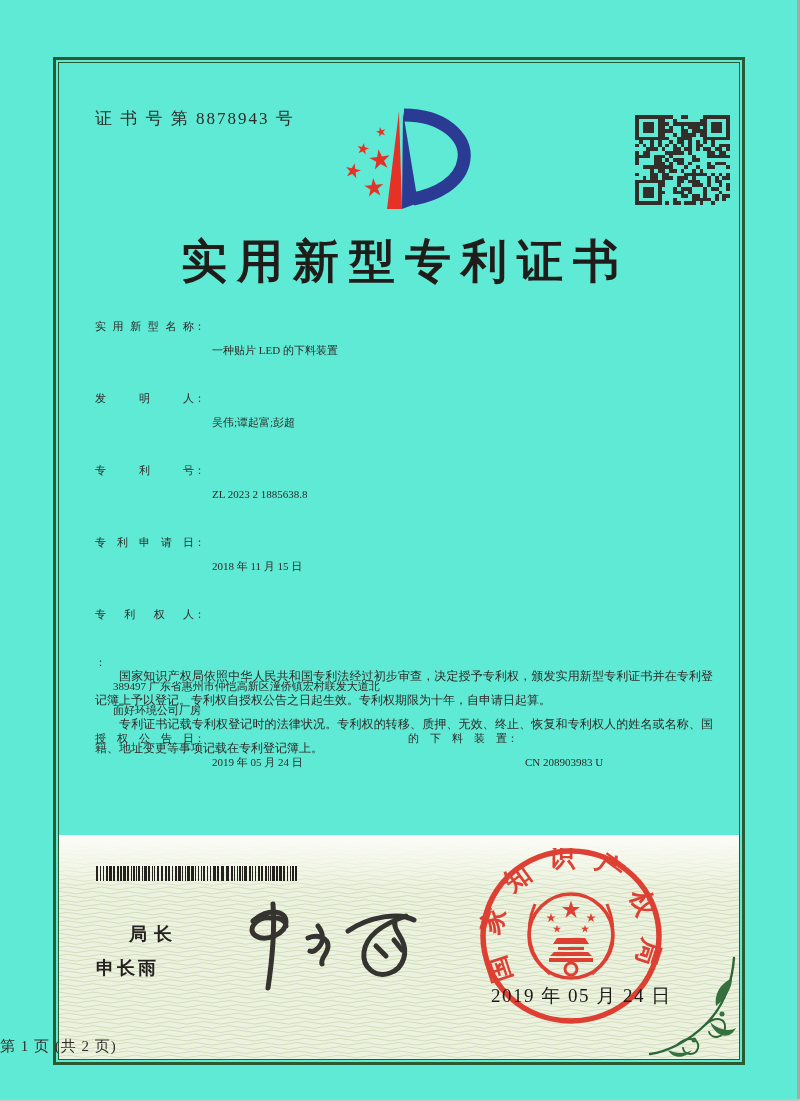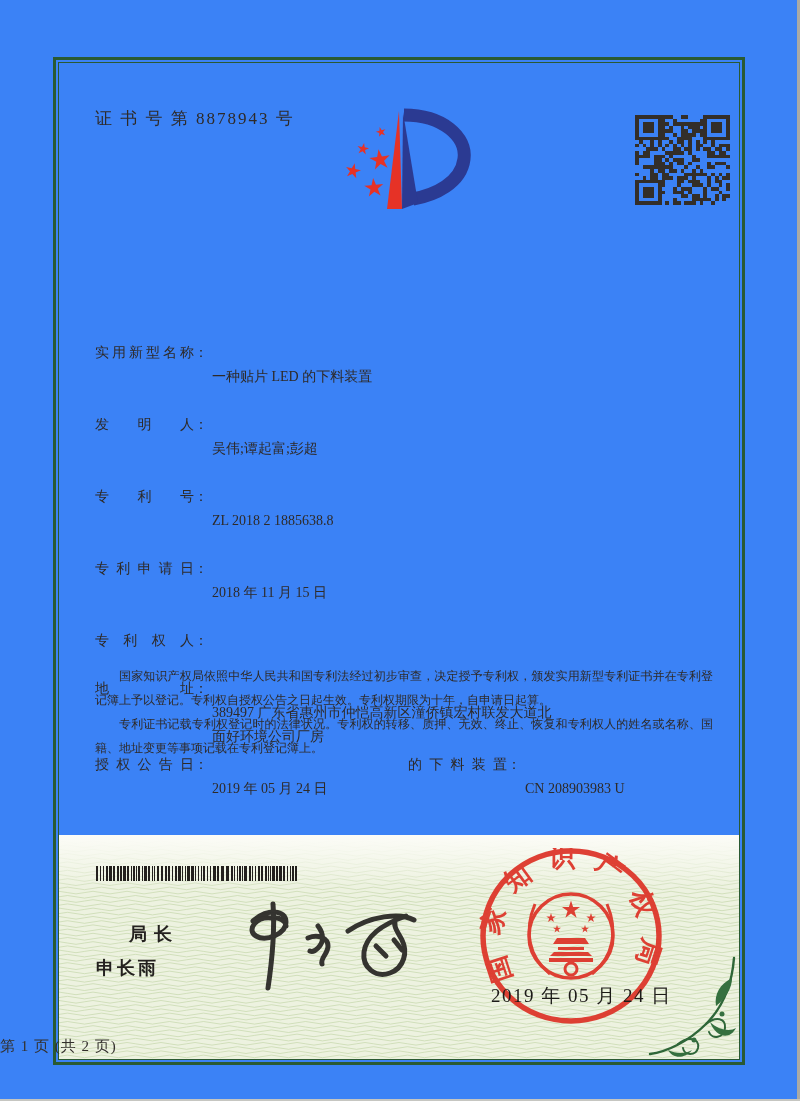"证 书 号 第 8878943" .page { background: #3b82f6 -> #5eead4 }
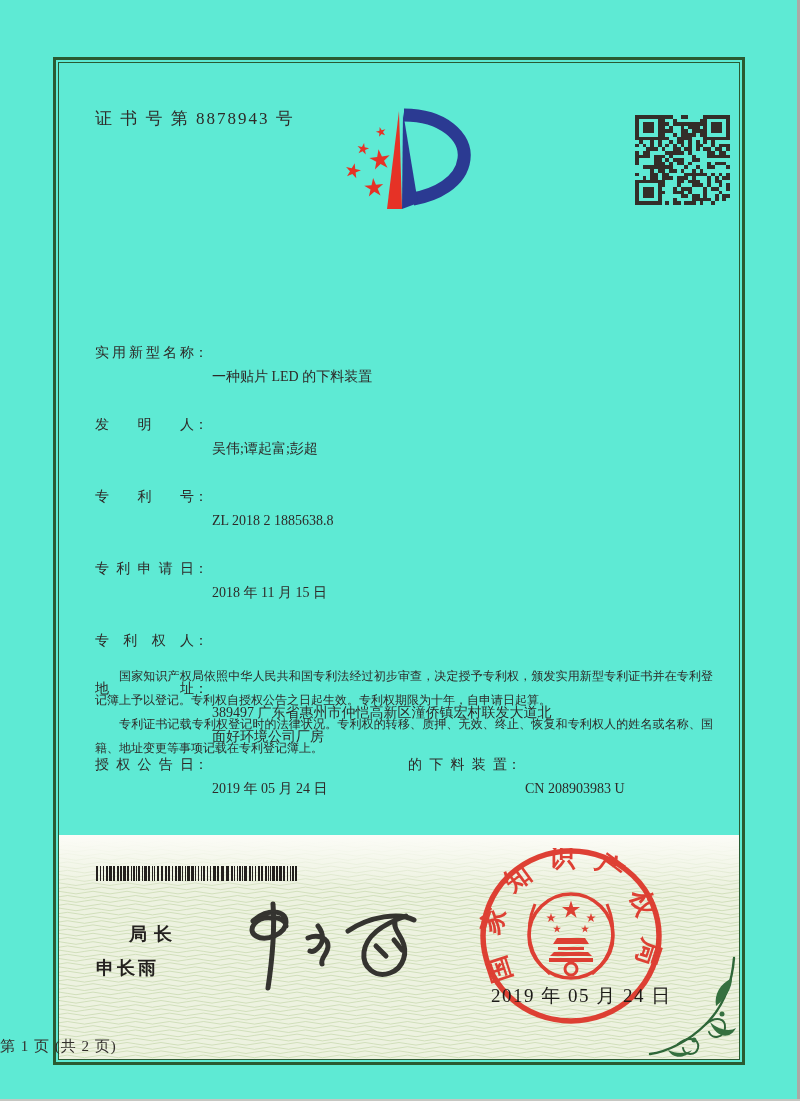"实用新型专利证书" div.abs { html: none -> <div>实用新型专利证书</div> }
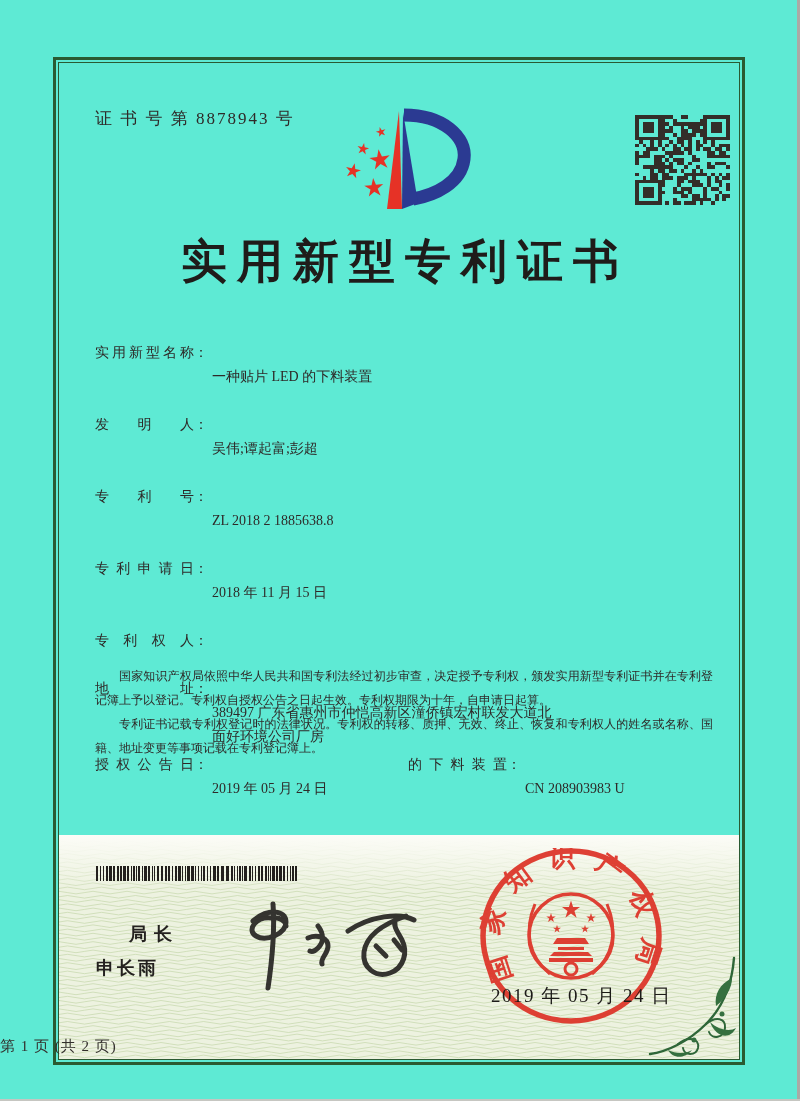"实用新型名称" .fields { font-size: 14px -> 11px; top: 341px -> 314px }
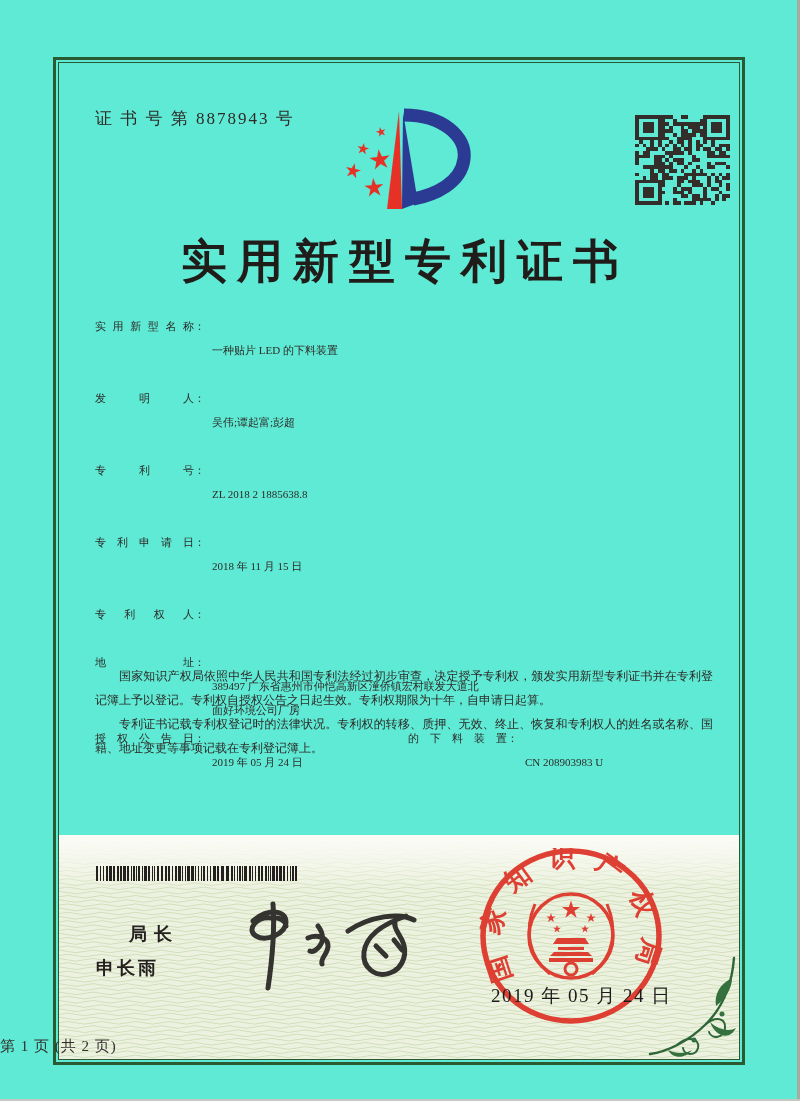"ZL 2018 2 1885638.8" span.val { text: 2018 -> 2023 }
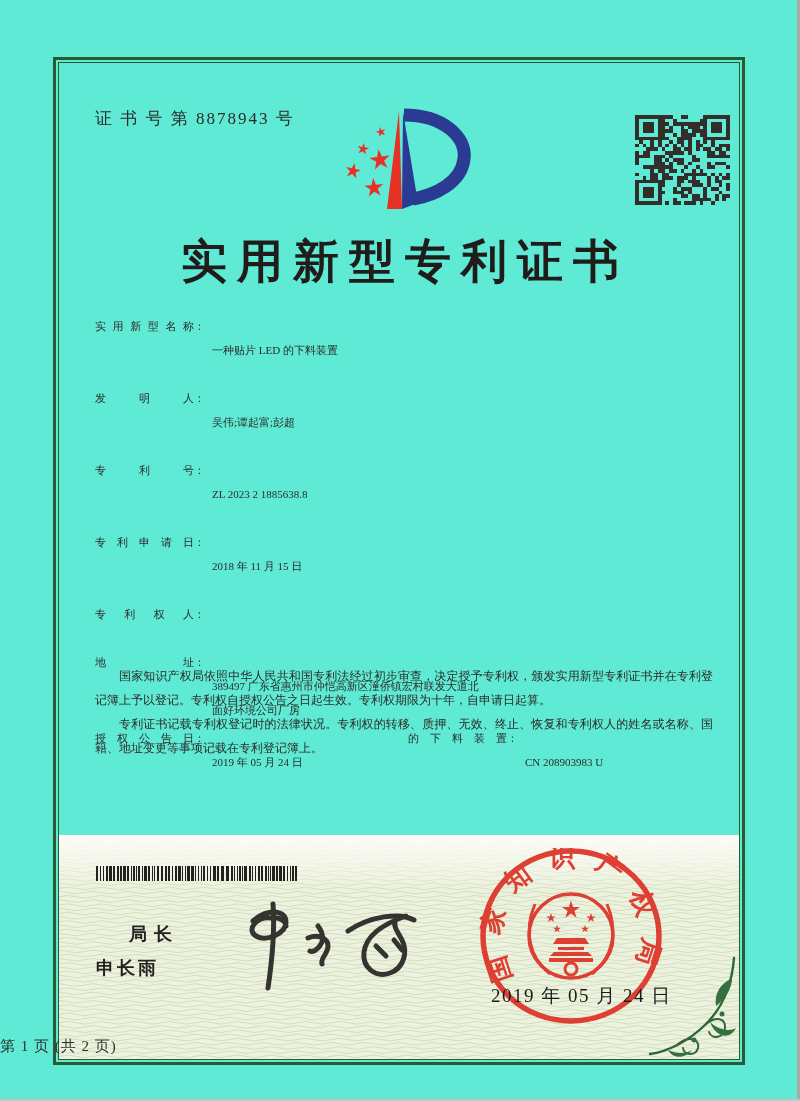"地址" span.lbl { html: <span>地址</span> -> none }
